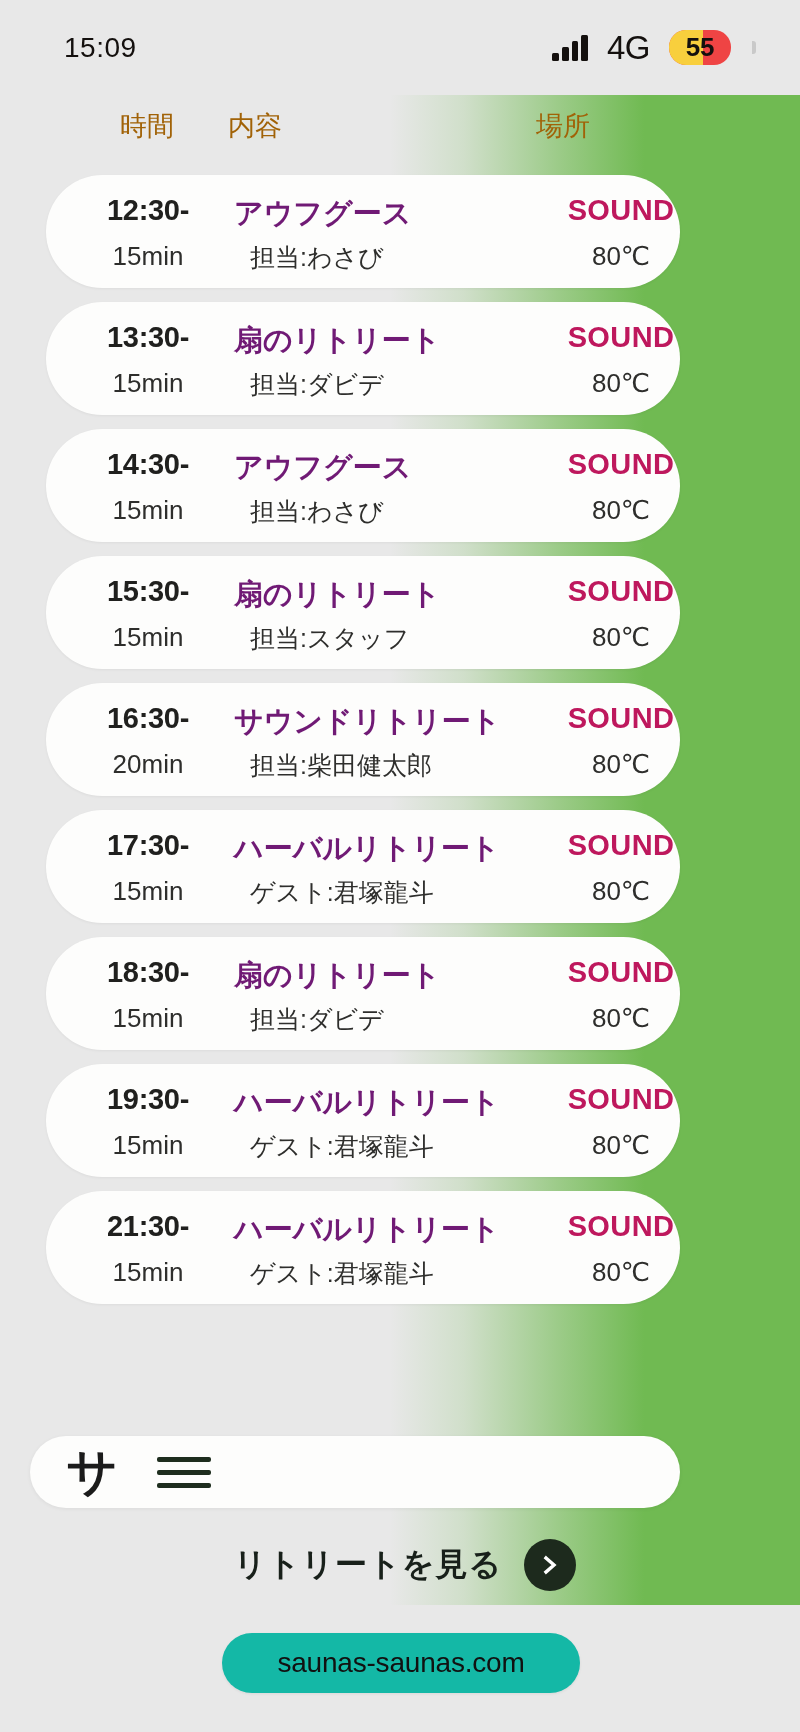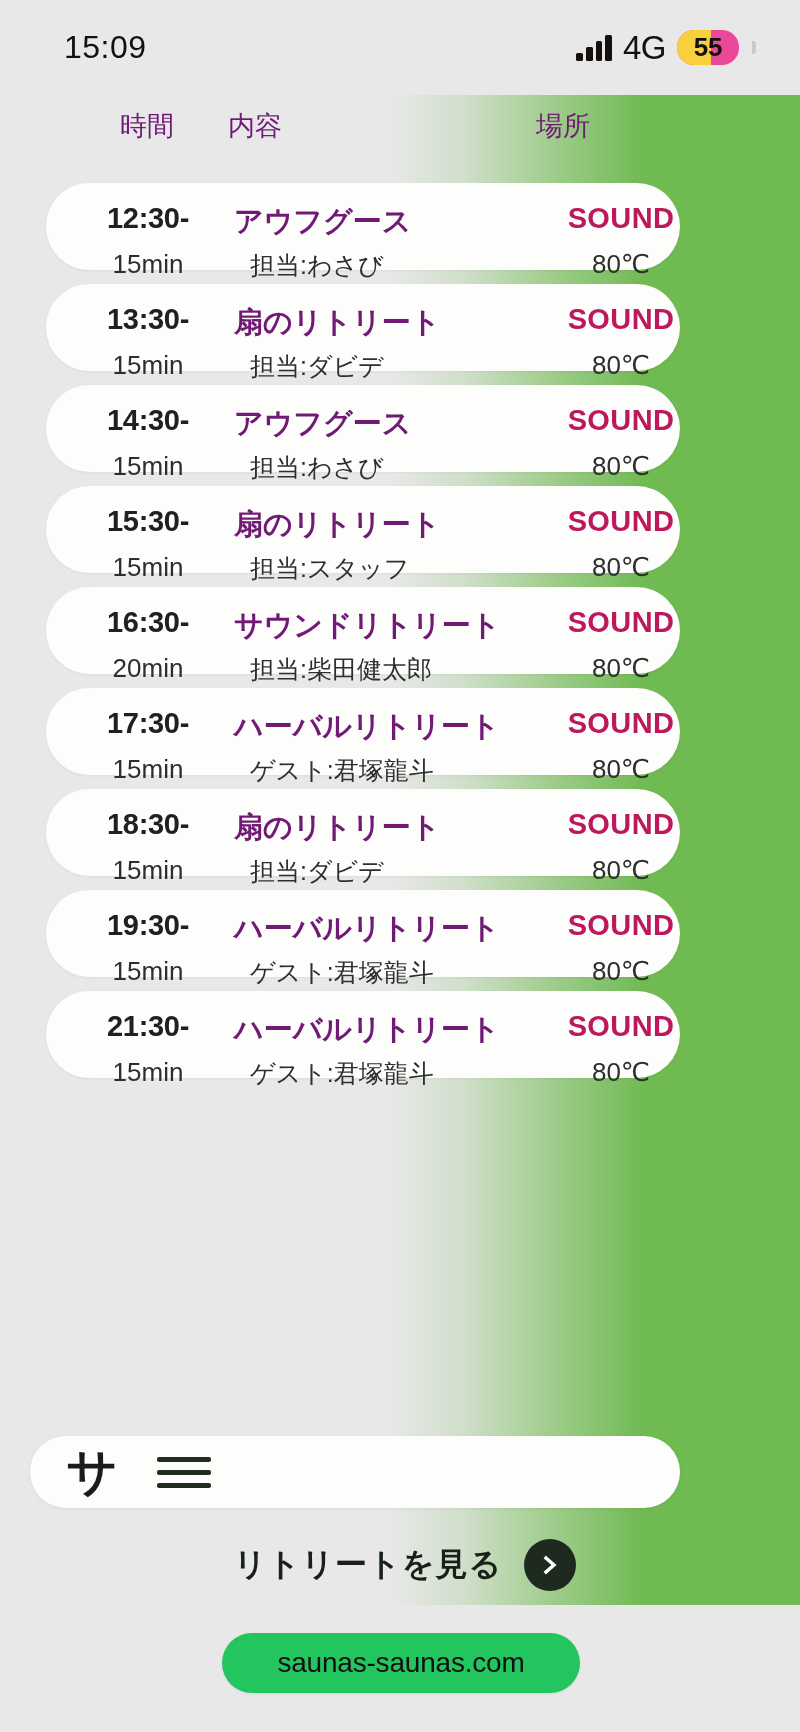"15:09" #clock { font-size: 32px -> 28px }
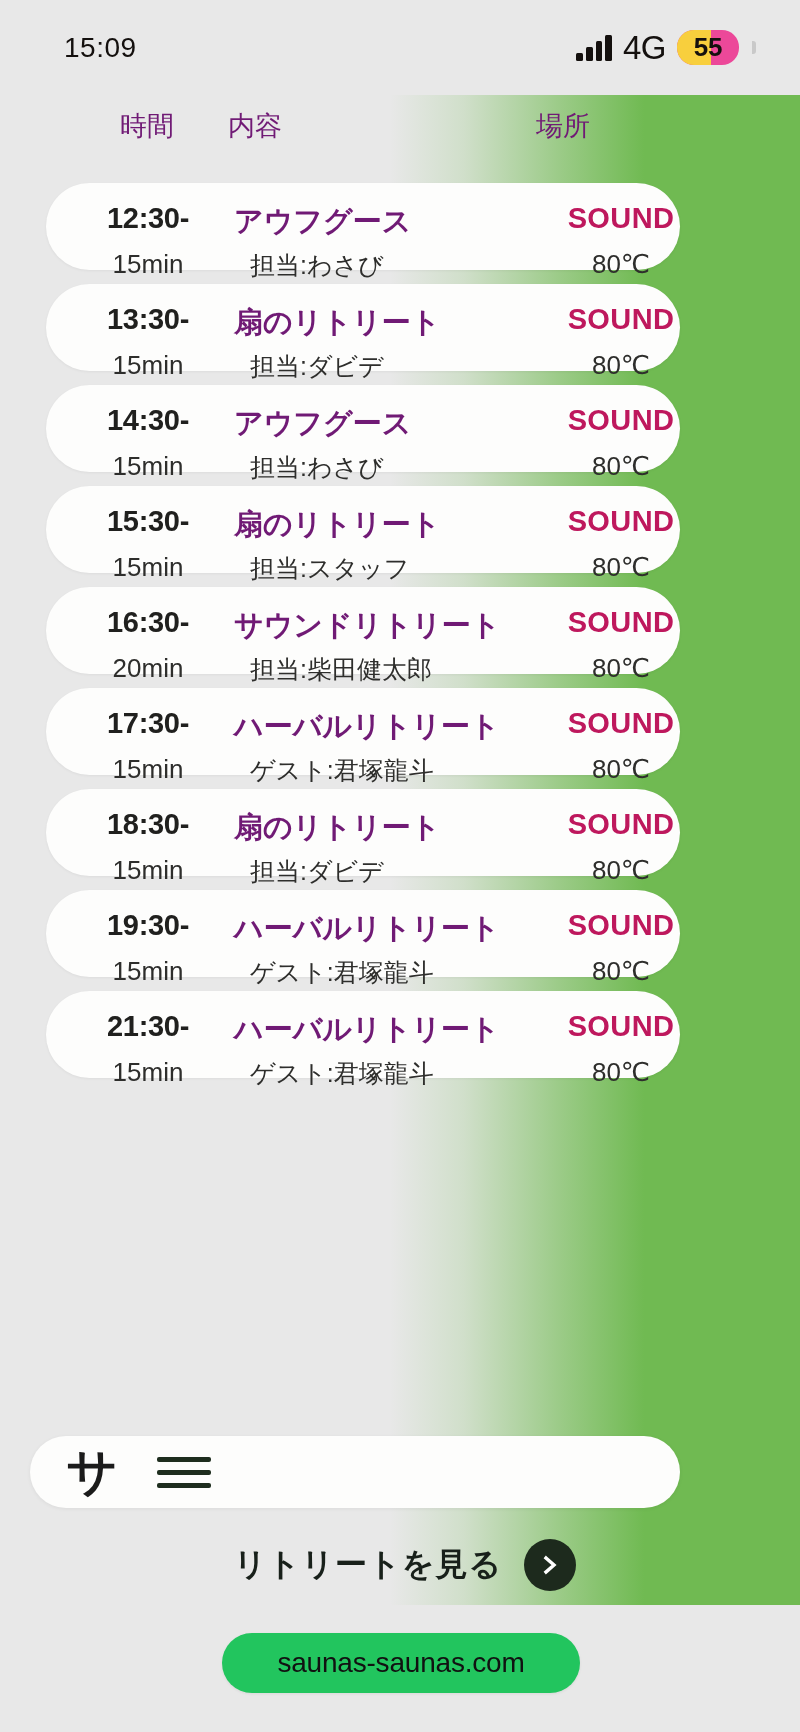"4G" #status-right { gap: 11px -> 19px }
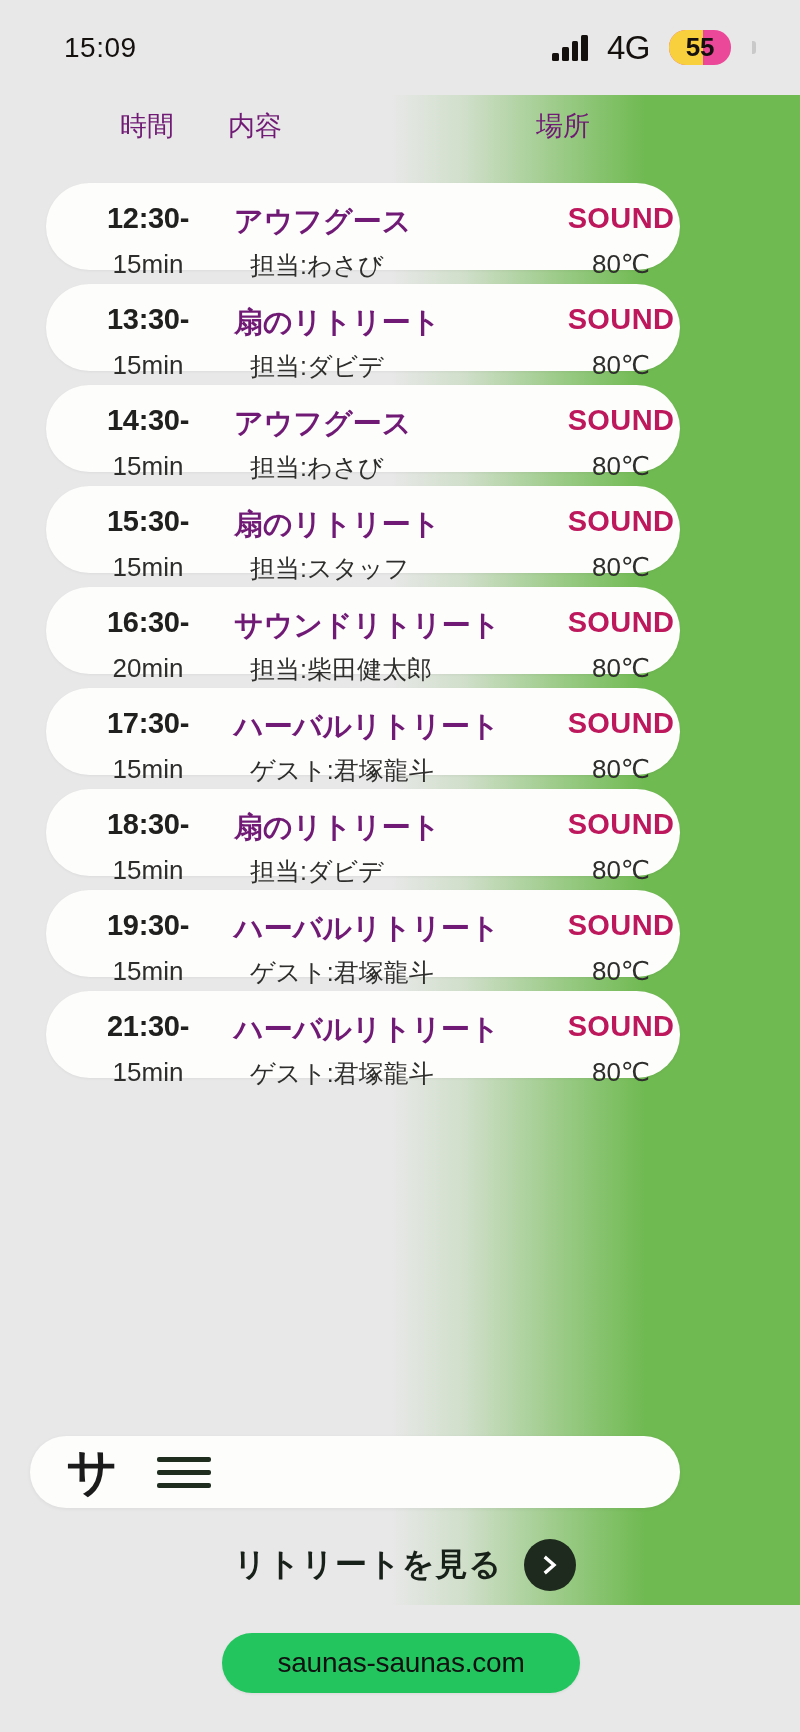"55" #battery { background: #ec4899 -> #ef4444 }
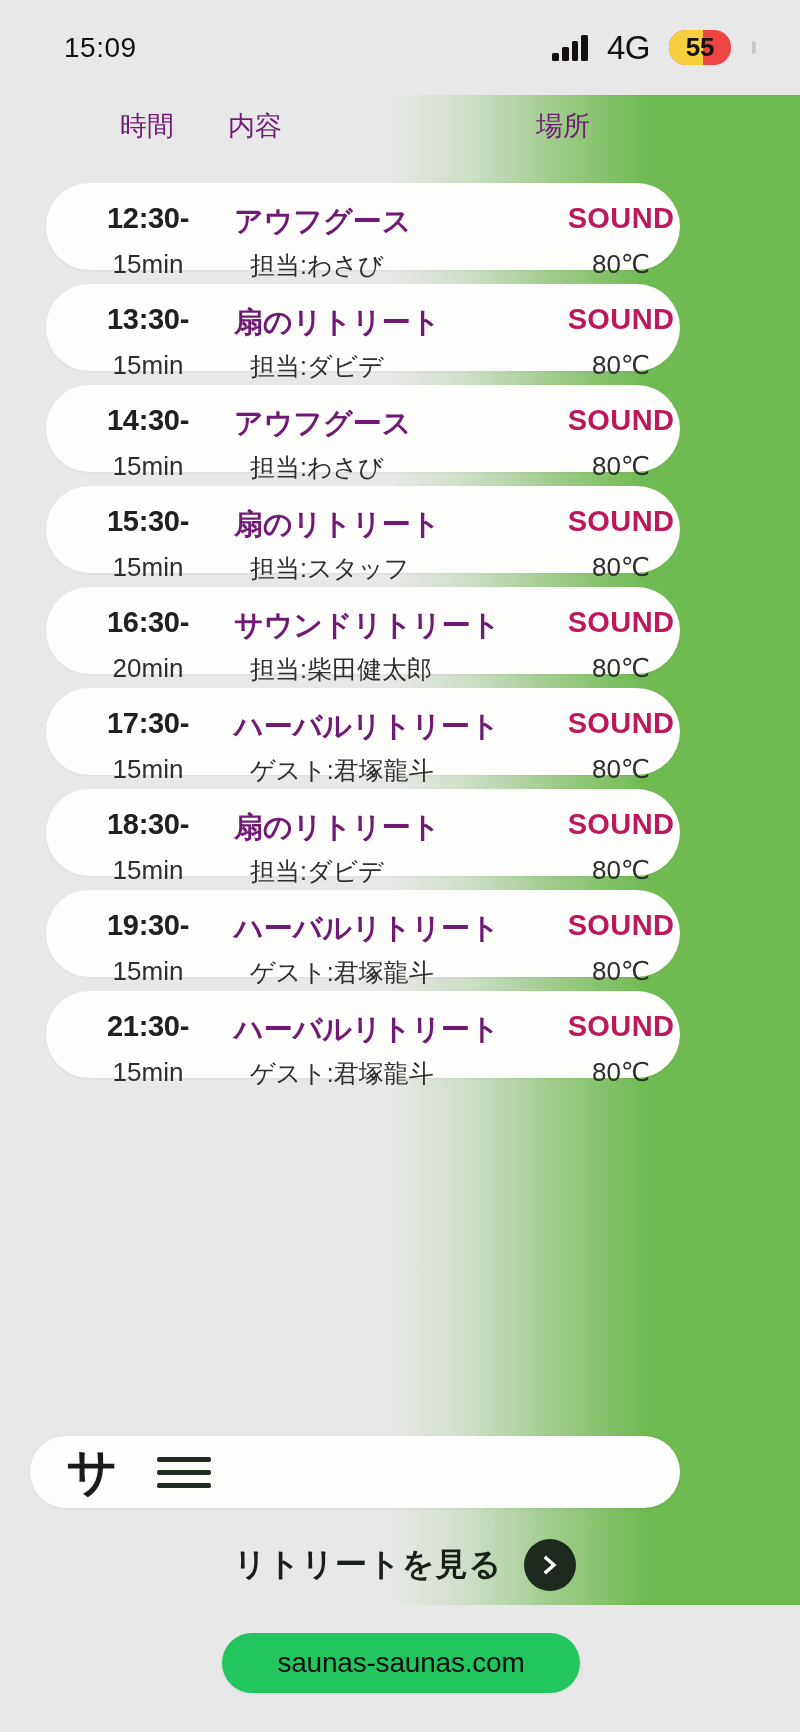"時間" #col-headers { color: #701a75 -> #a16207 }
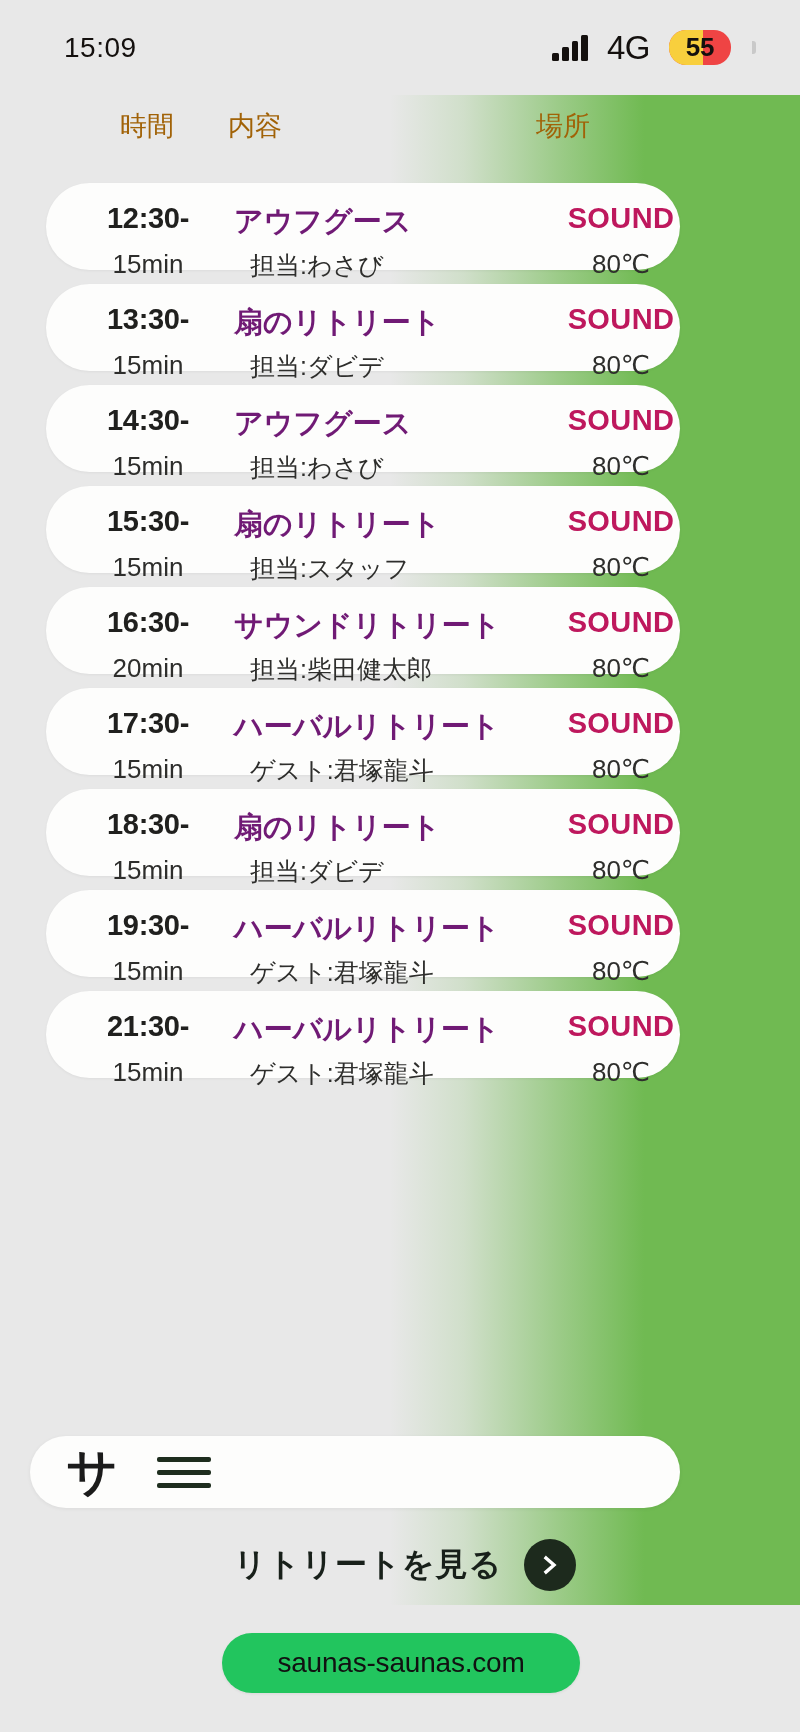"12:30-" .card { height: 87px -> 113px; margin: 8px 0 14px 46px -> 0 0 14px 46px }
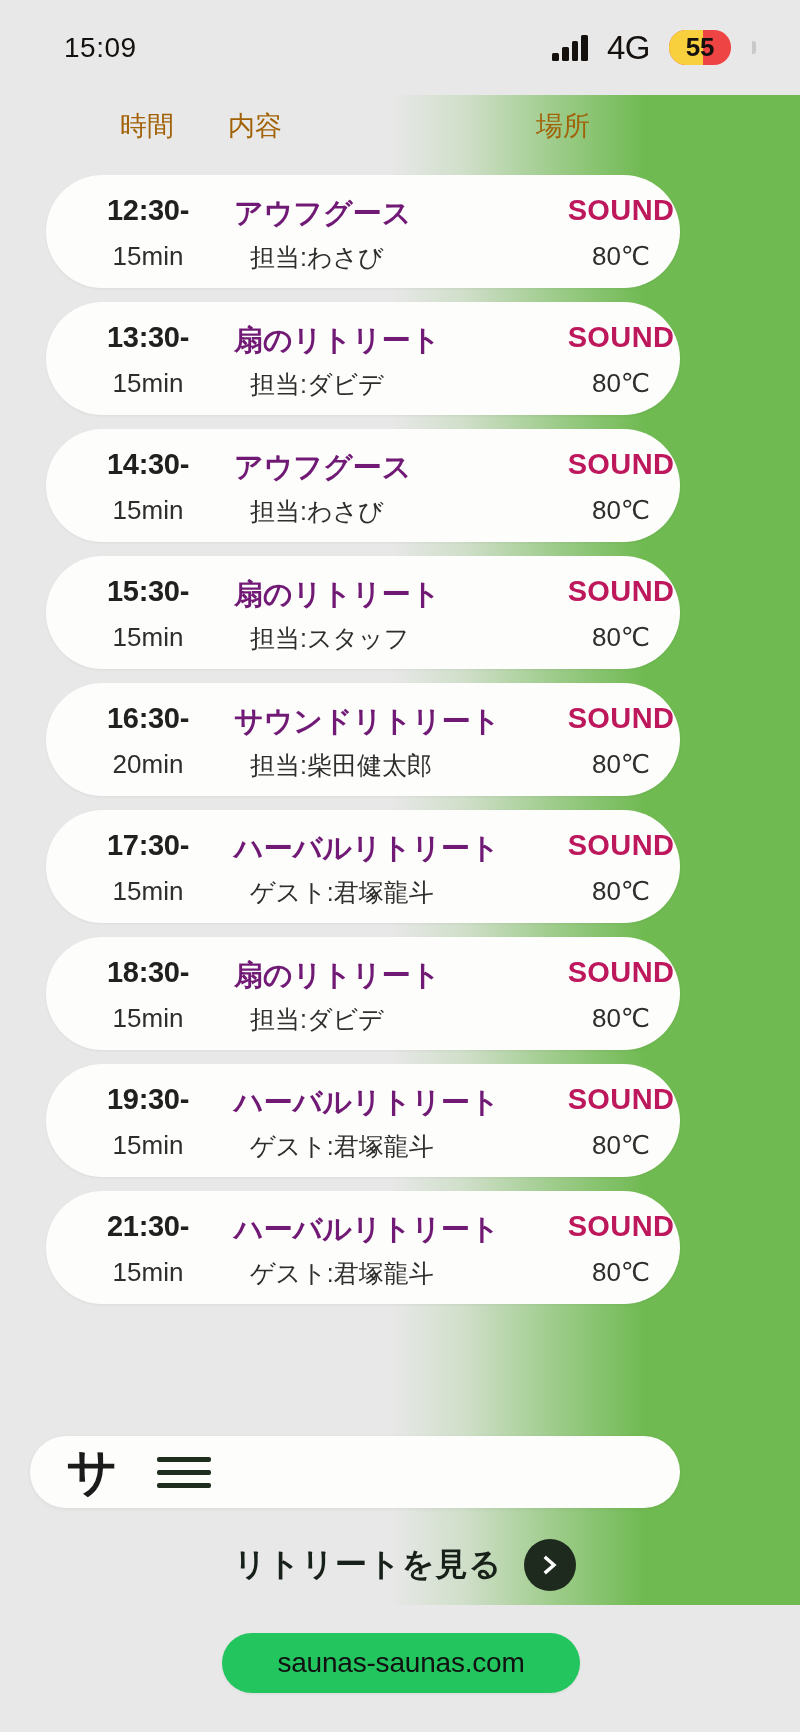"saunas-saunas.com" #url-pill { background: #22c55e -> #14b8a6 }
